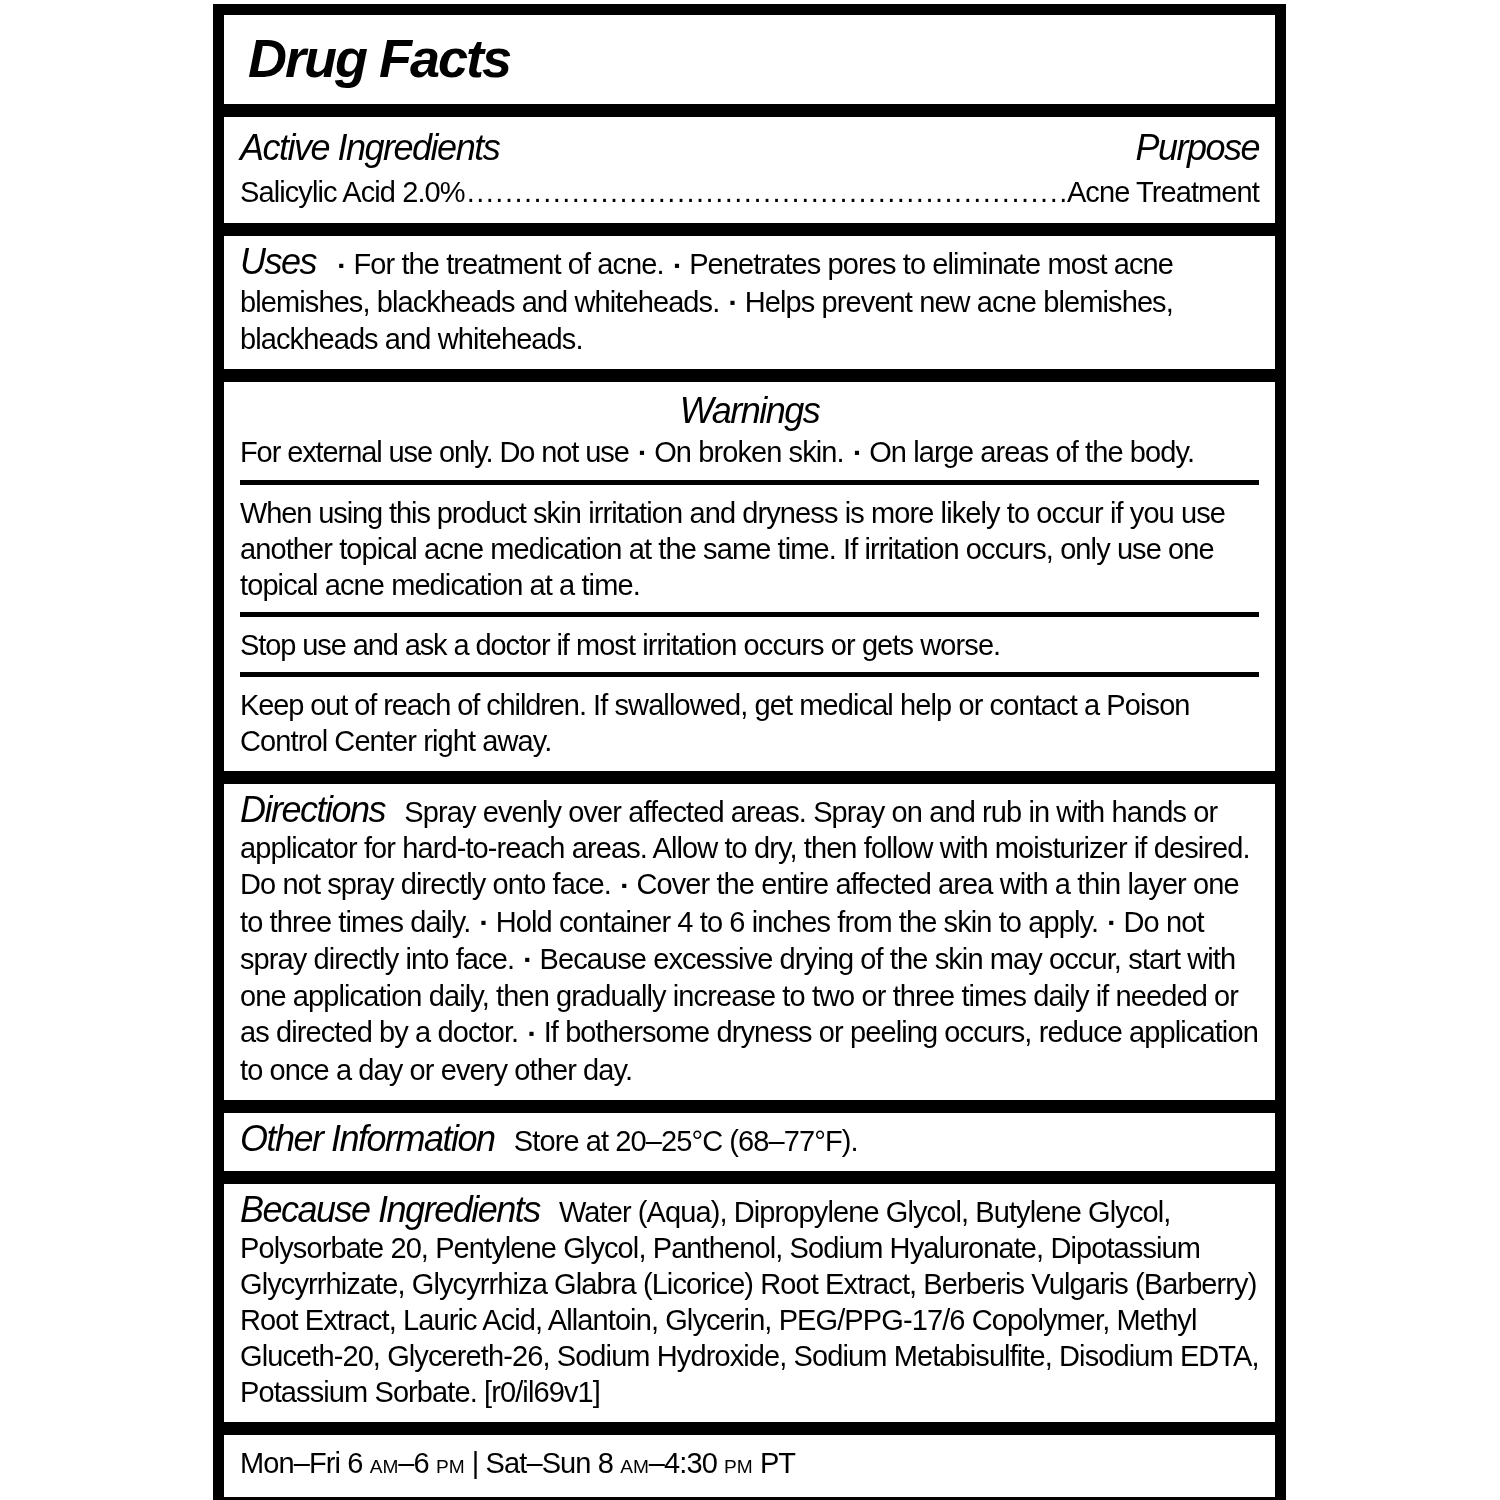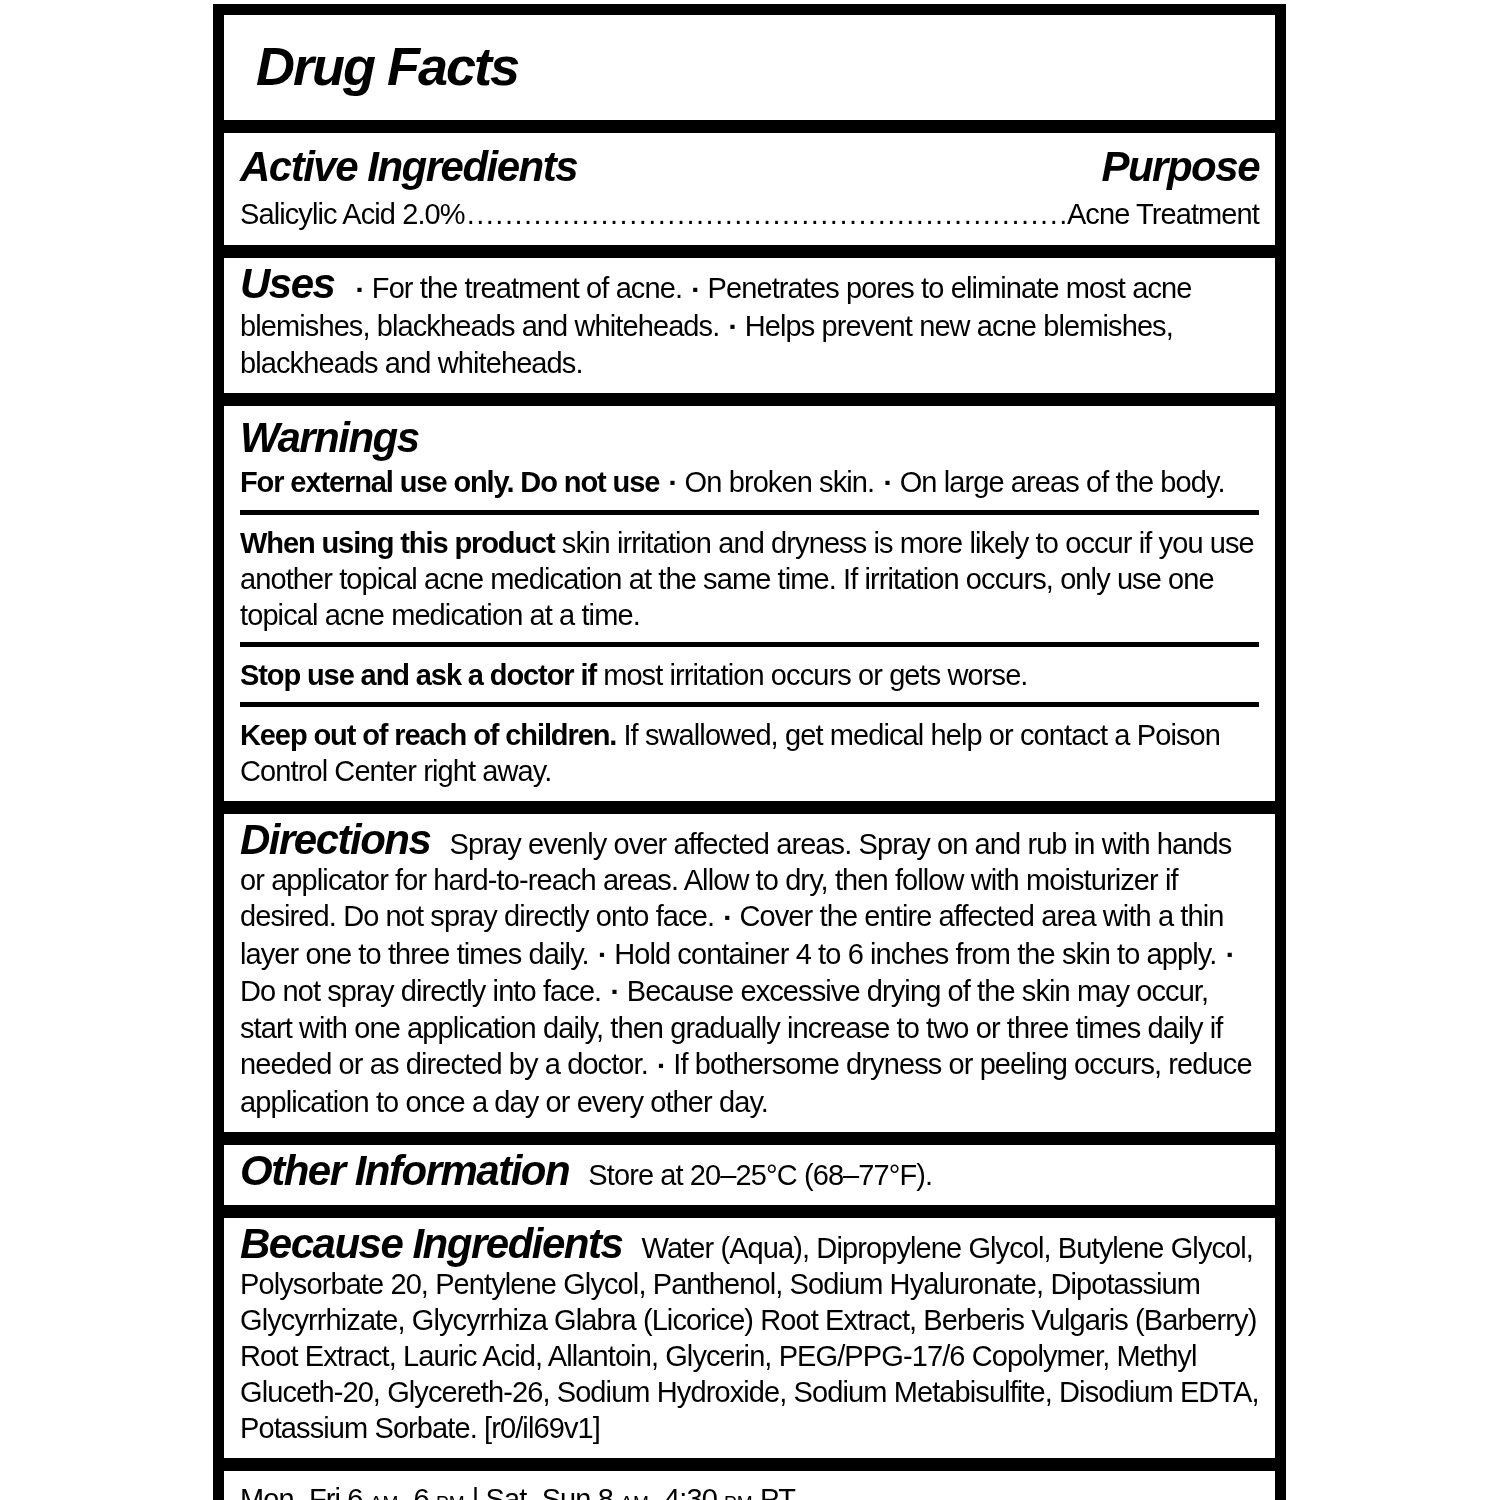"Drug Facts" .title { margin: 12px -> 4px }
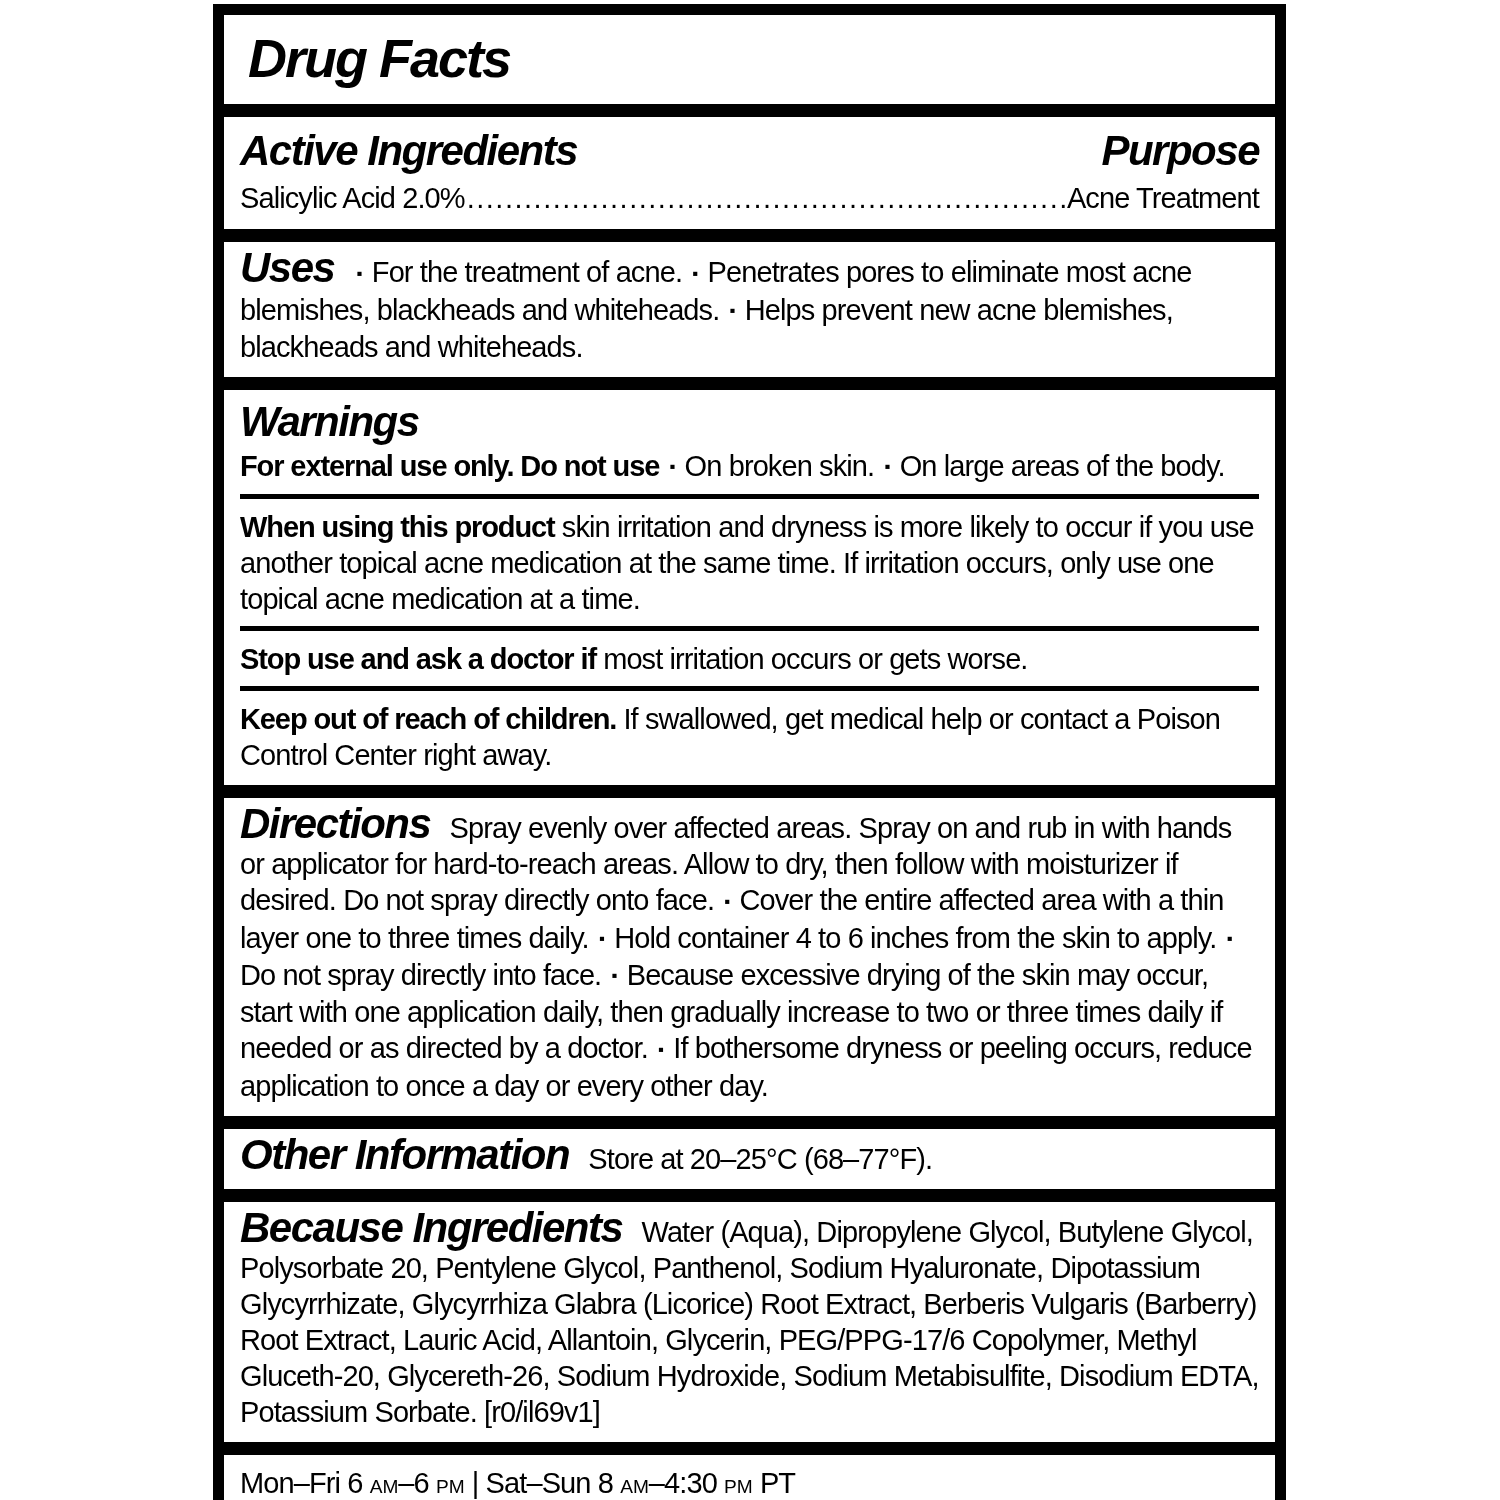"Active Ingredients" .h2 { font-size: 42px -> 36px; font-weight: bold -> normal; text-align: none -> center }
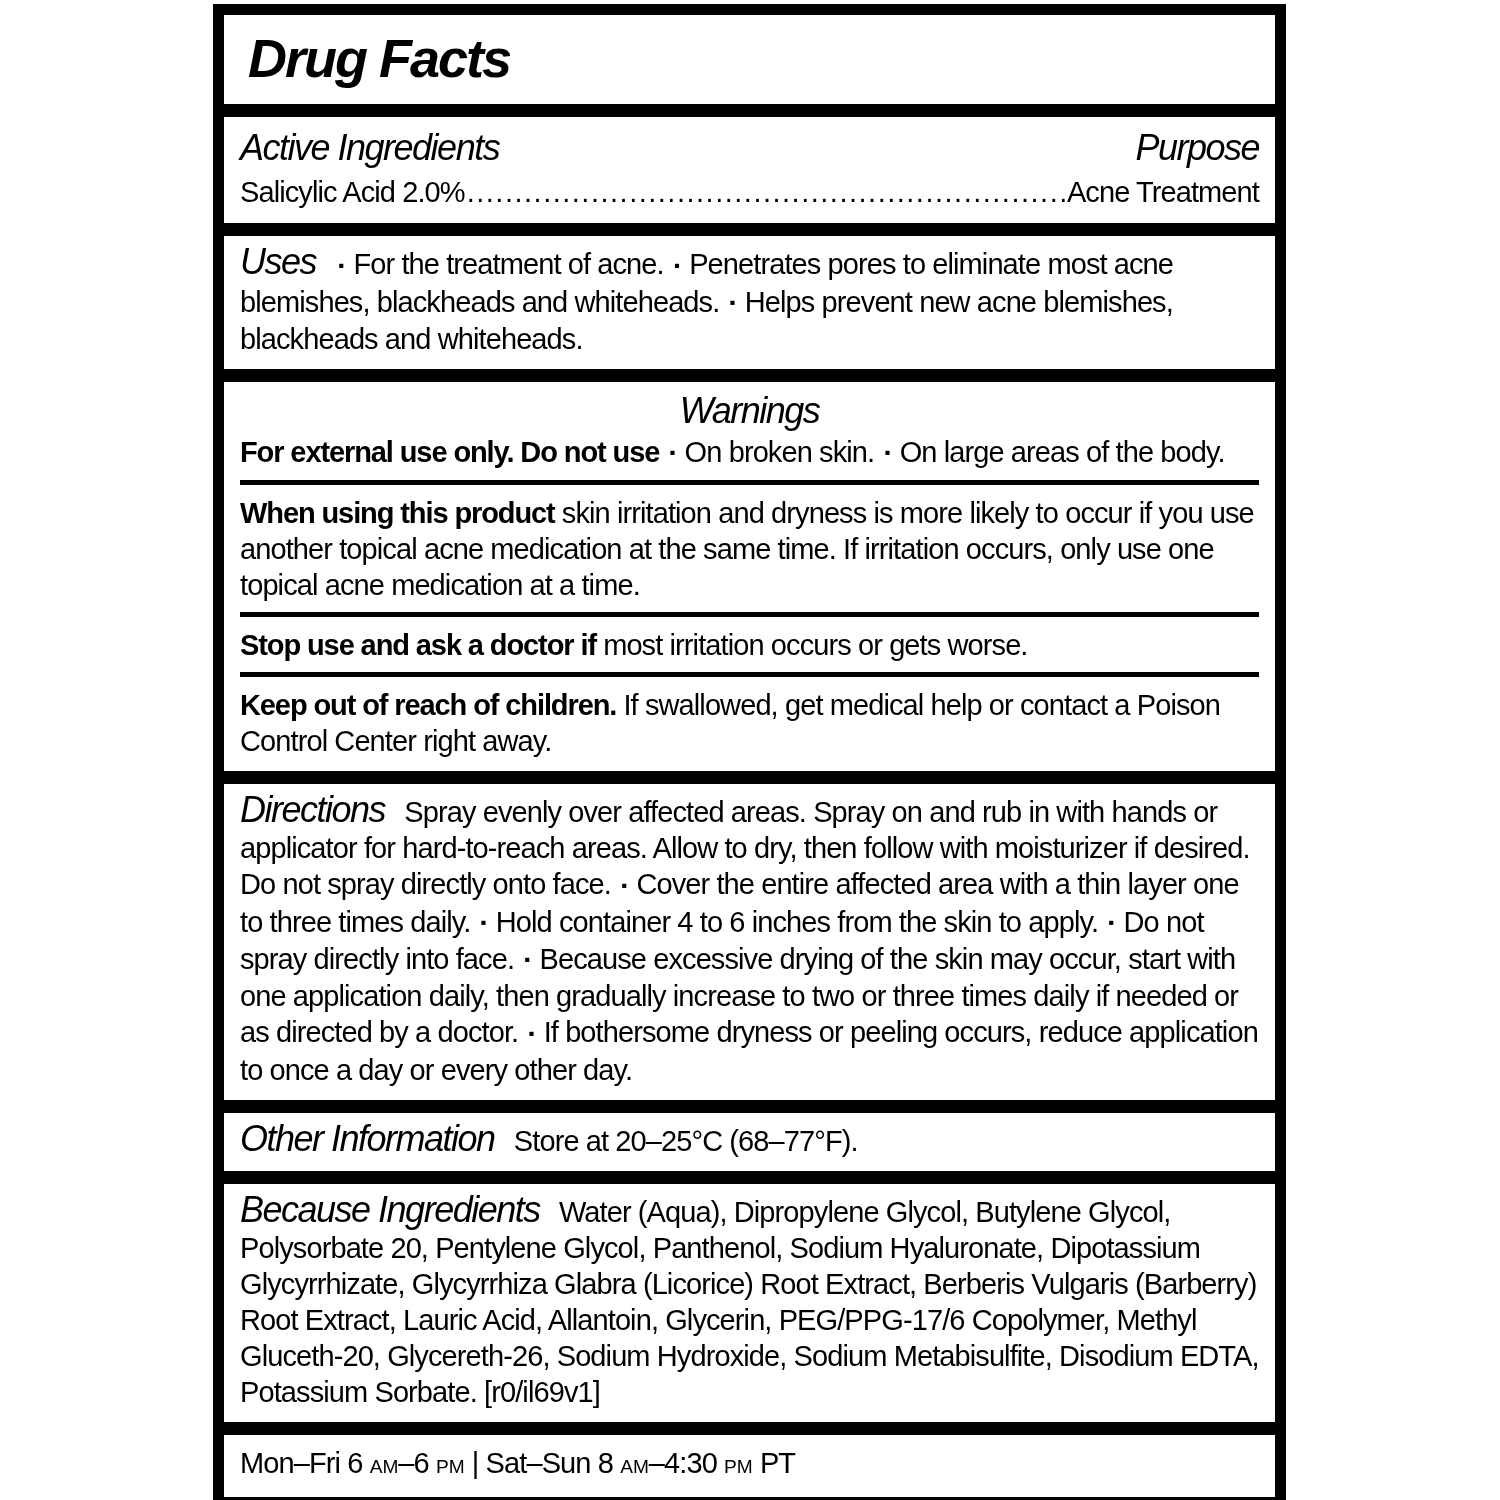"For external use only. Do" .bold { font-weight: bold -> normal }
